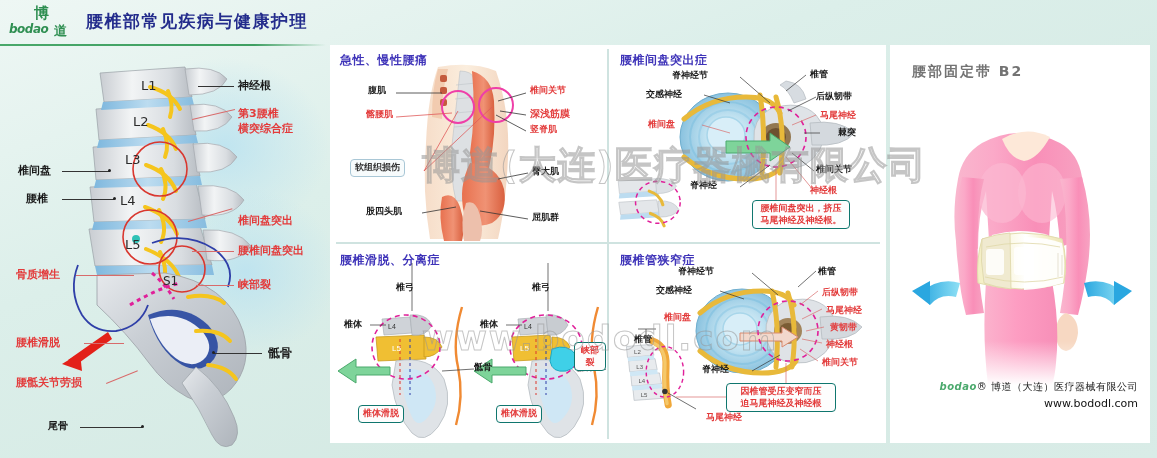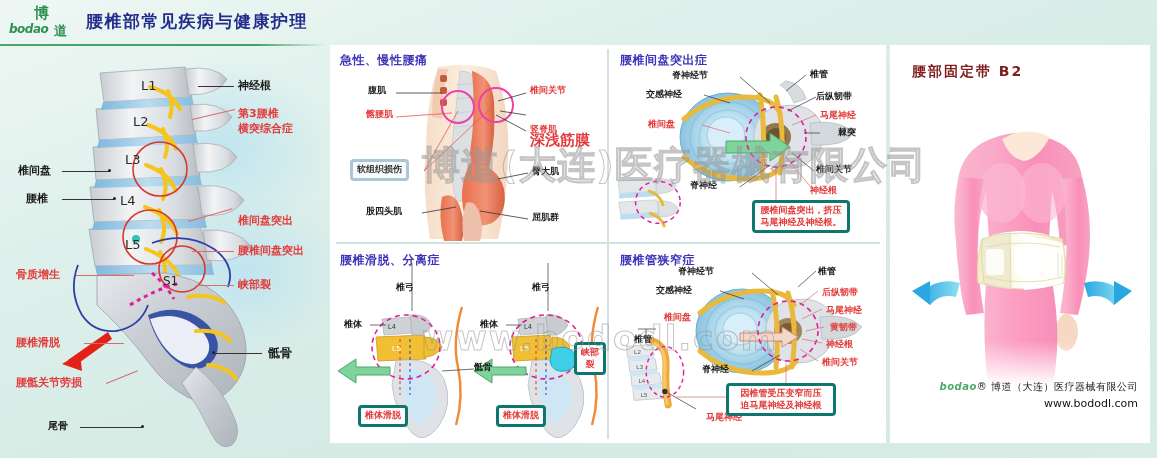"腰部固定带 B2" #product-title { color: #7f1d1d -> #737373 }
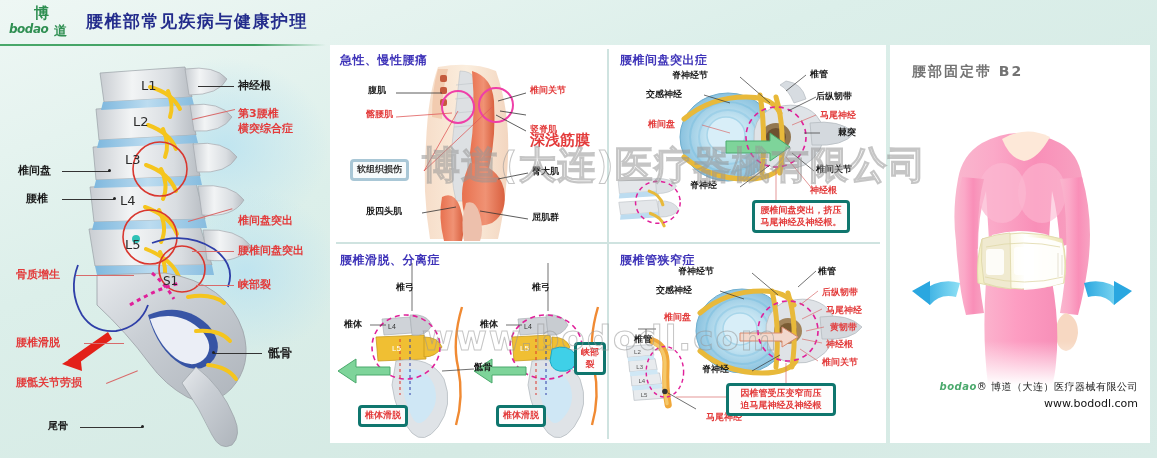"深浅筋膜" span.lbl { font-size: 15px -> 10px; margin-top: 24px -> none }
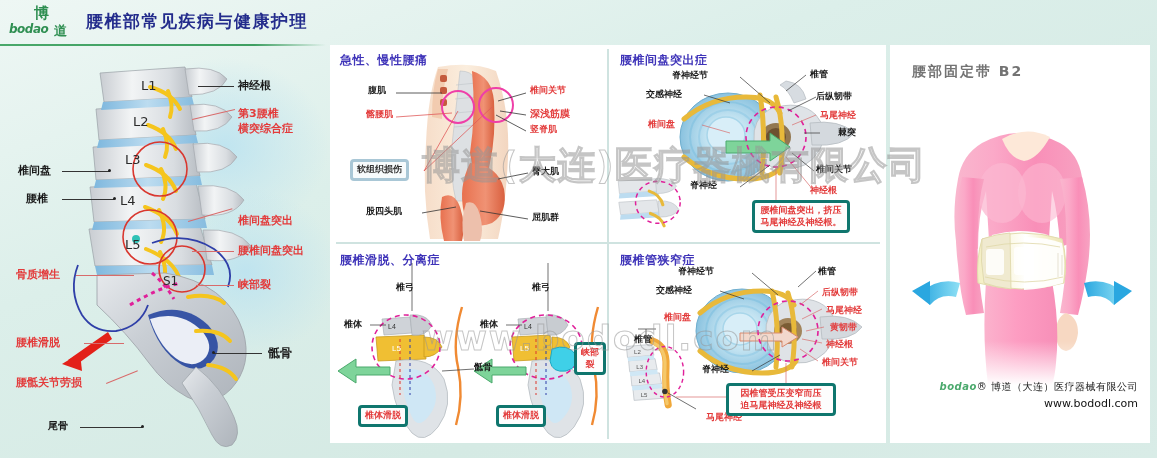"软组织损伤" .callout { border: 3px solid #0f766e -> 1px solid #0f766e }
